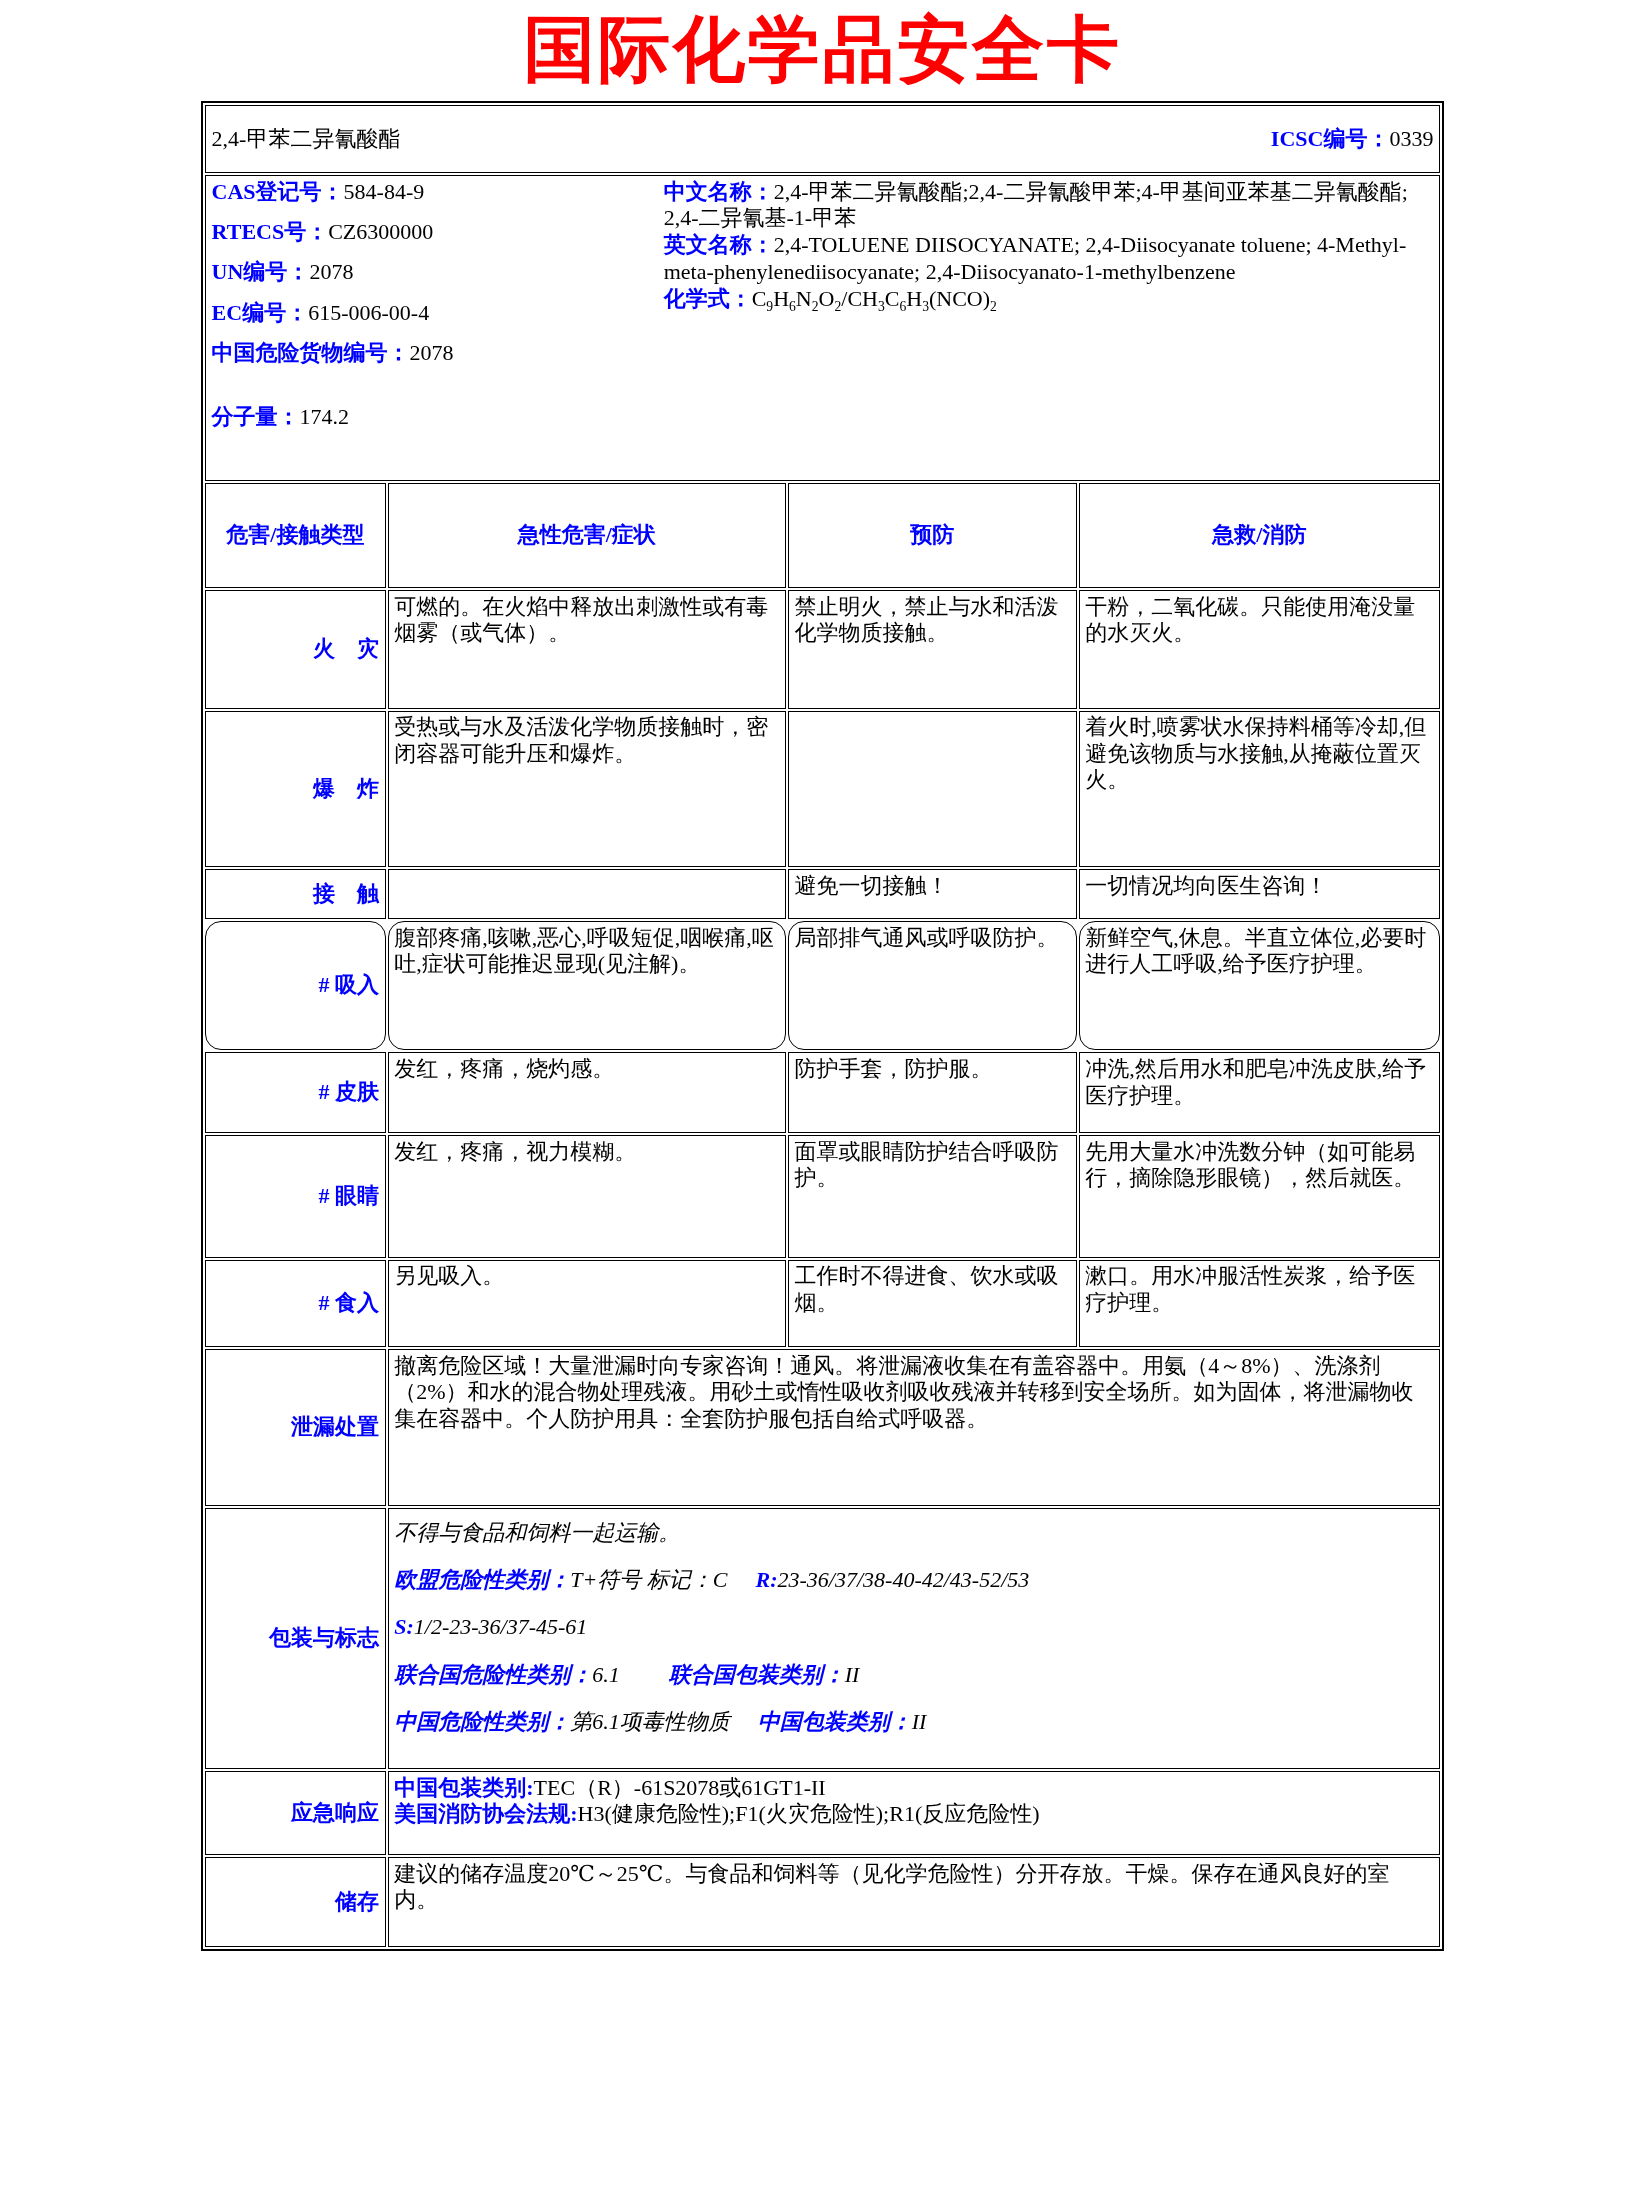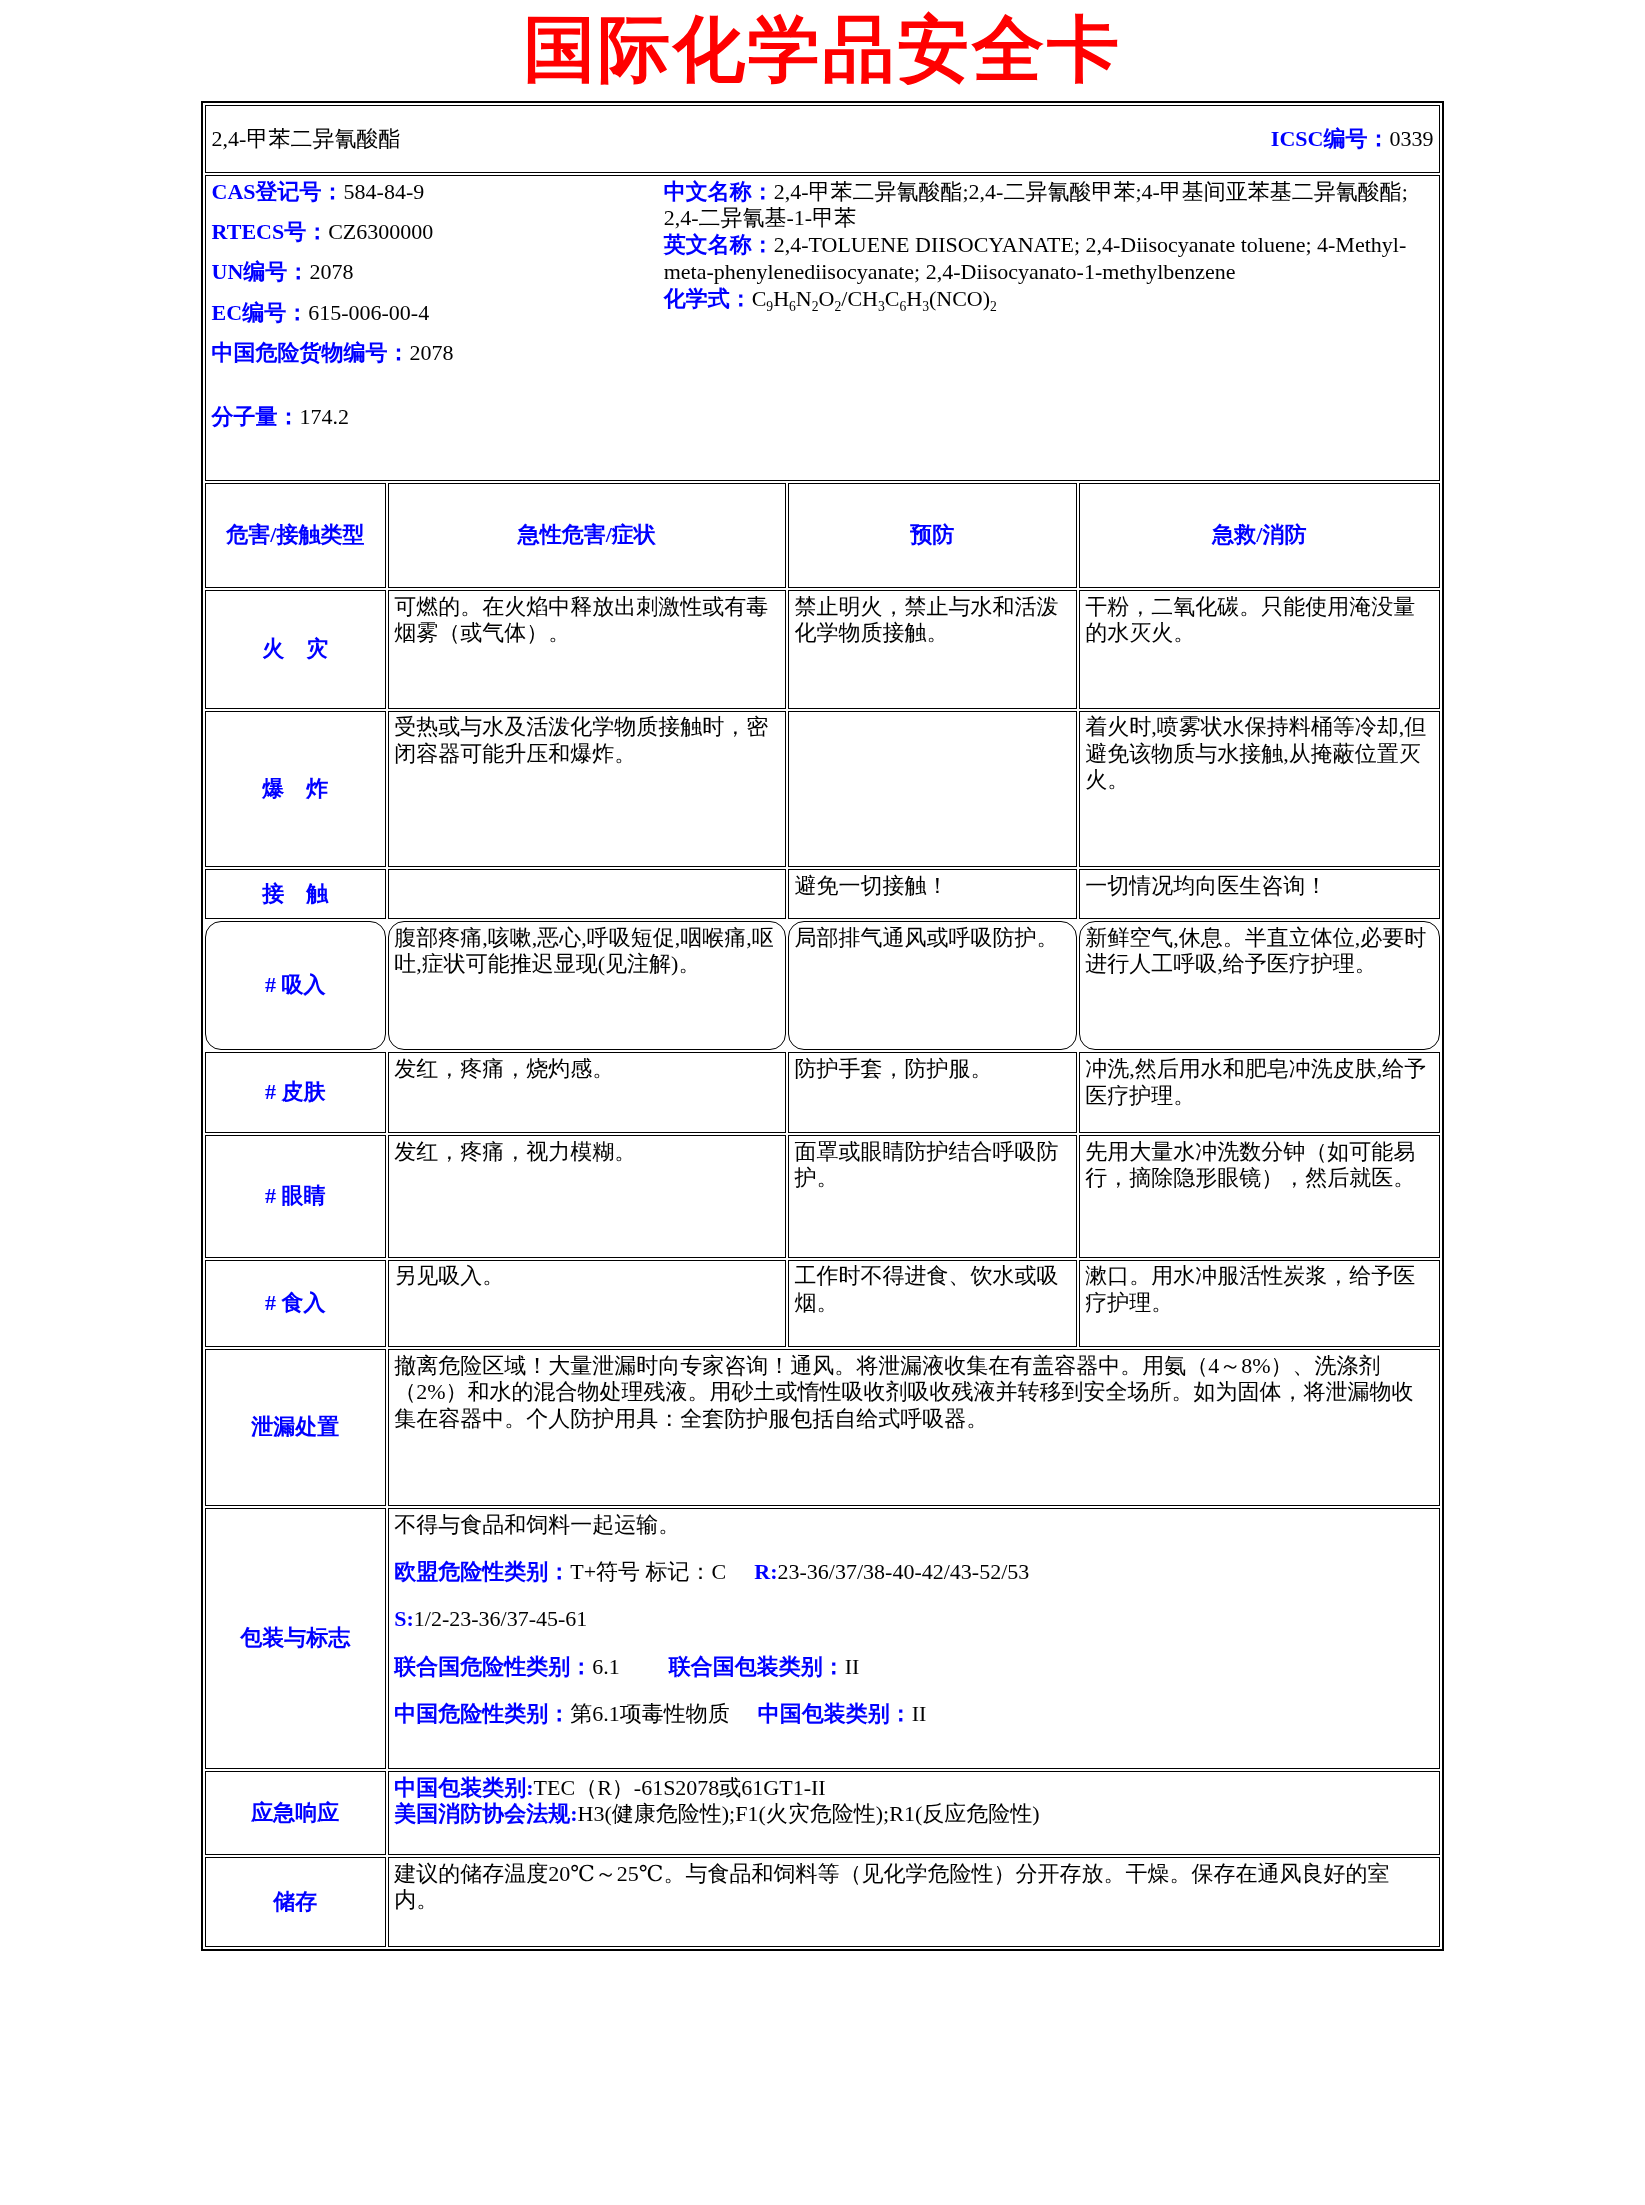"火 灾" .rowhead { text-align: center -> right }
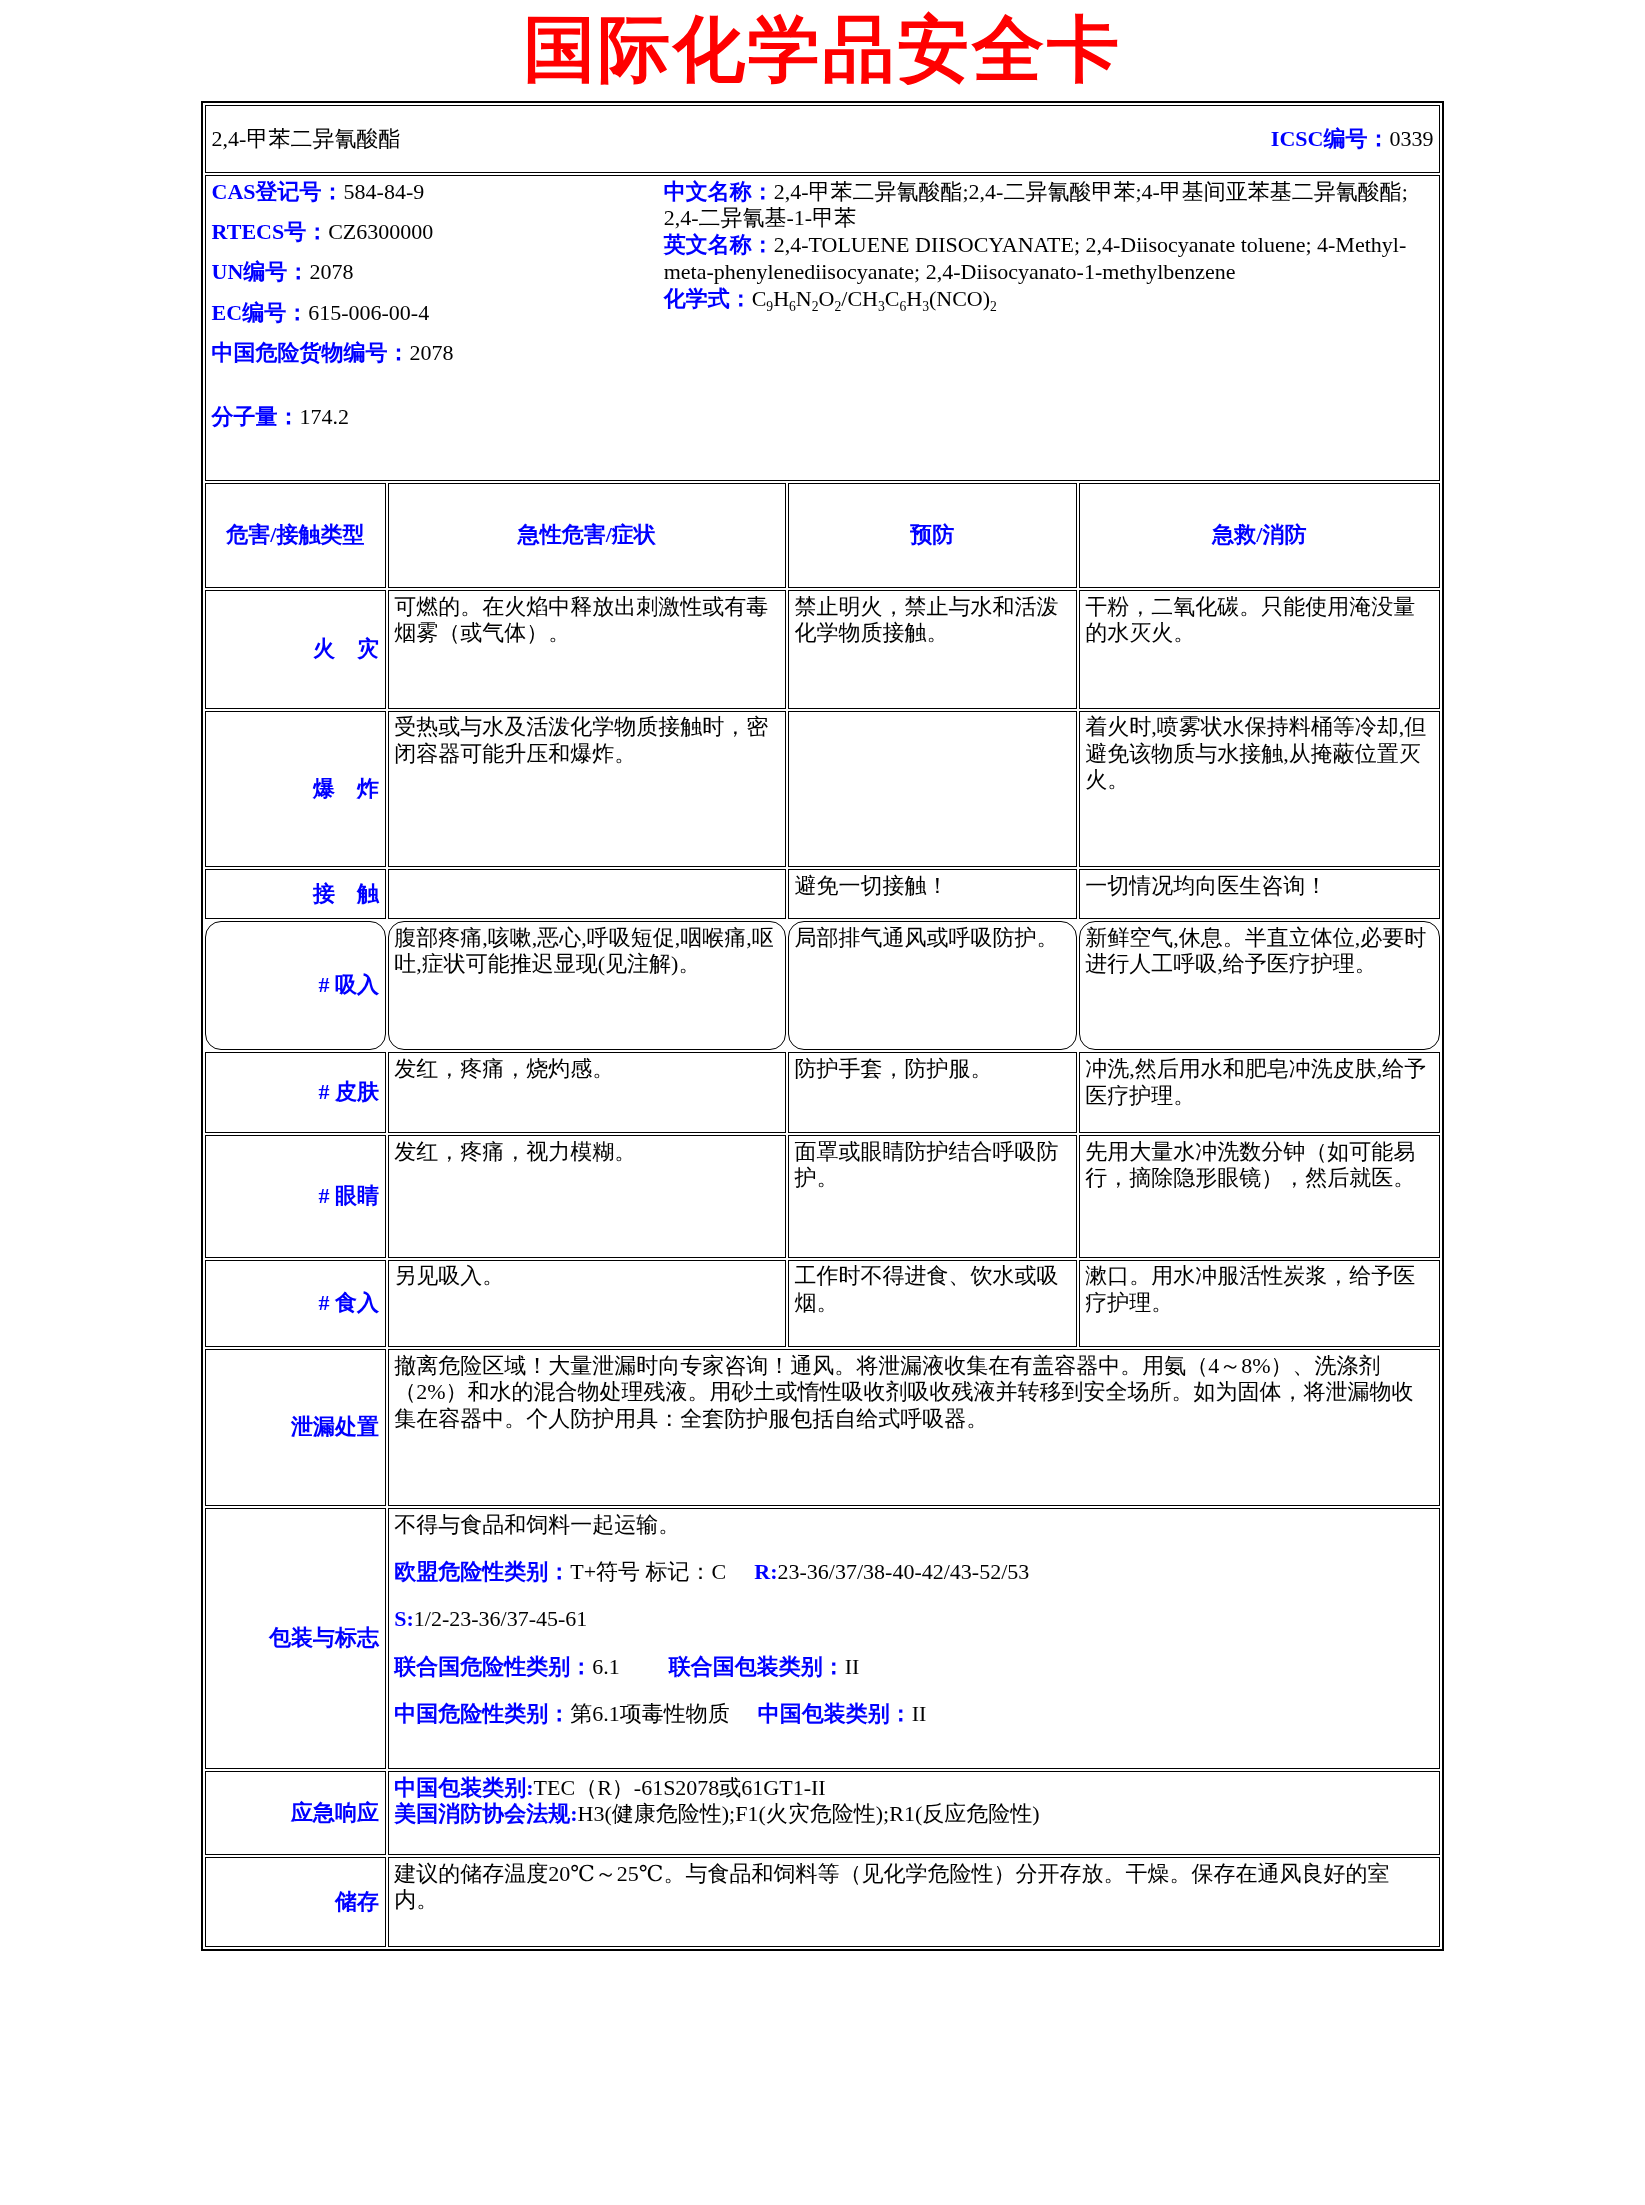"不得与食品和饲料一起运输。" .pack-line { font-style: none -> italic; margin: 0 0 21px 0 -> 8px 0 21px 0 }
